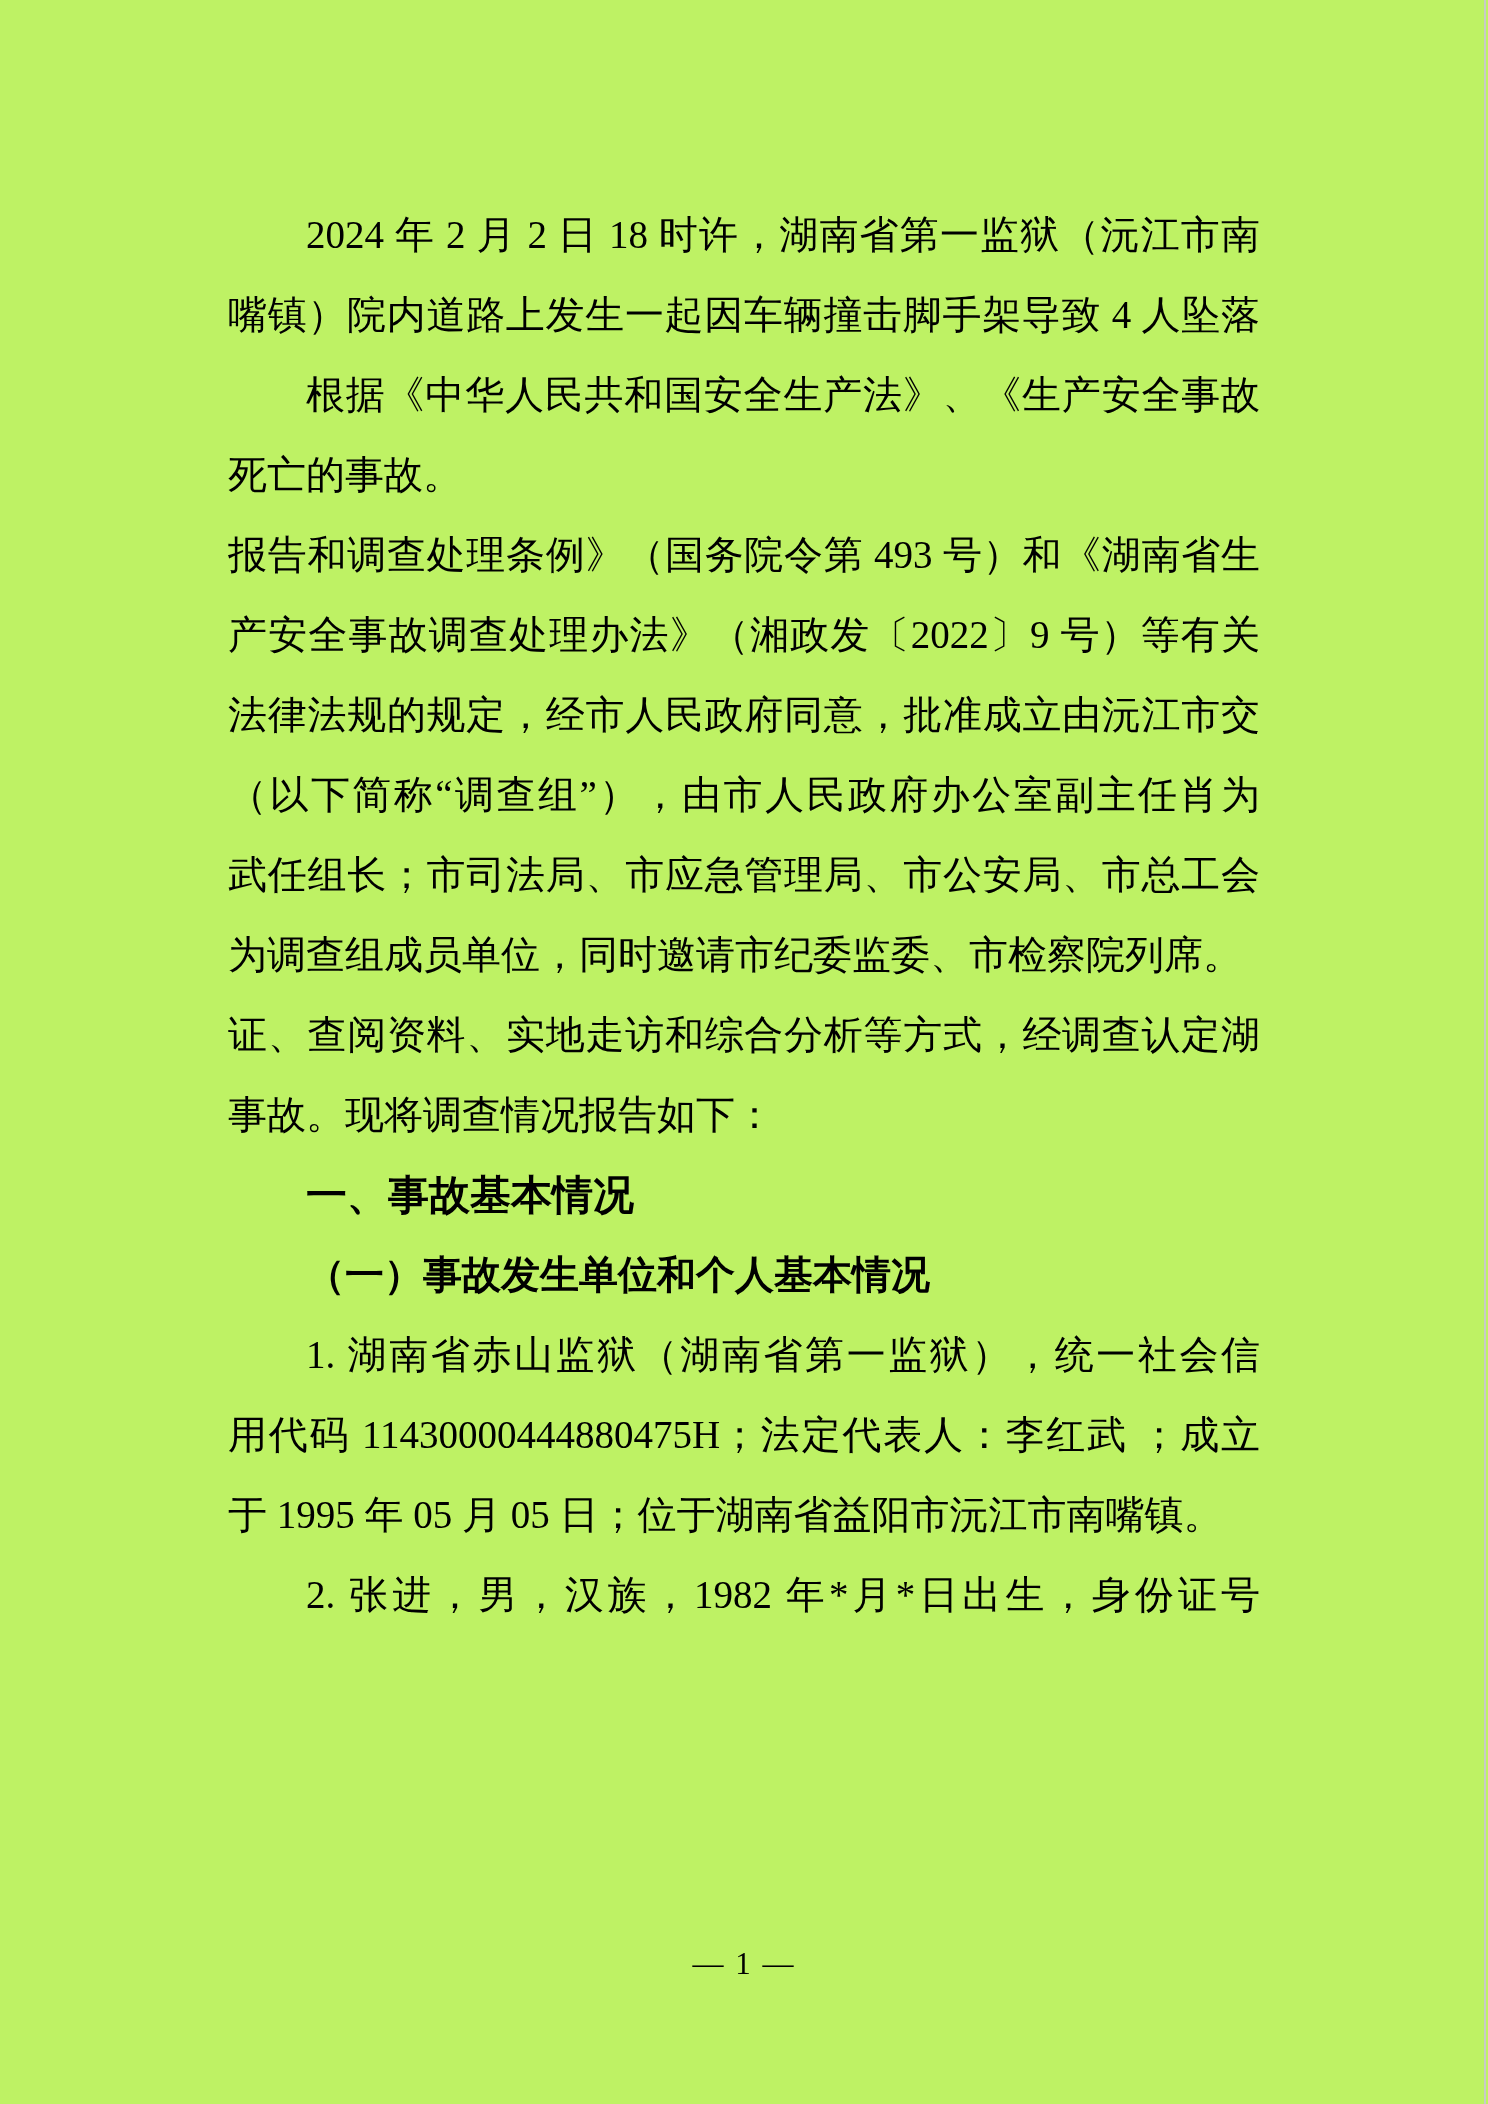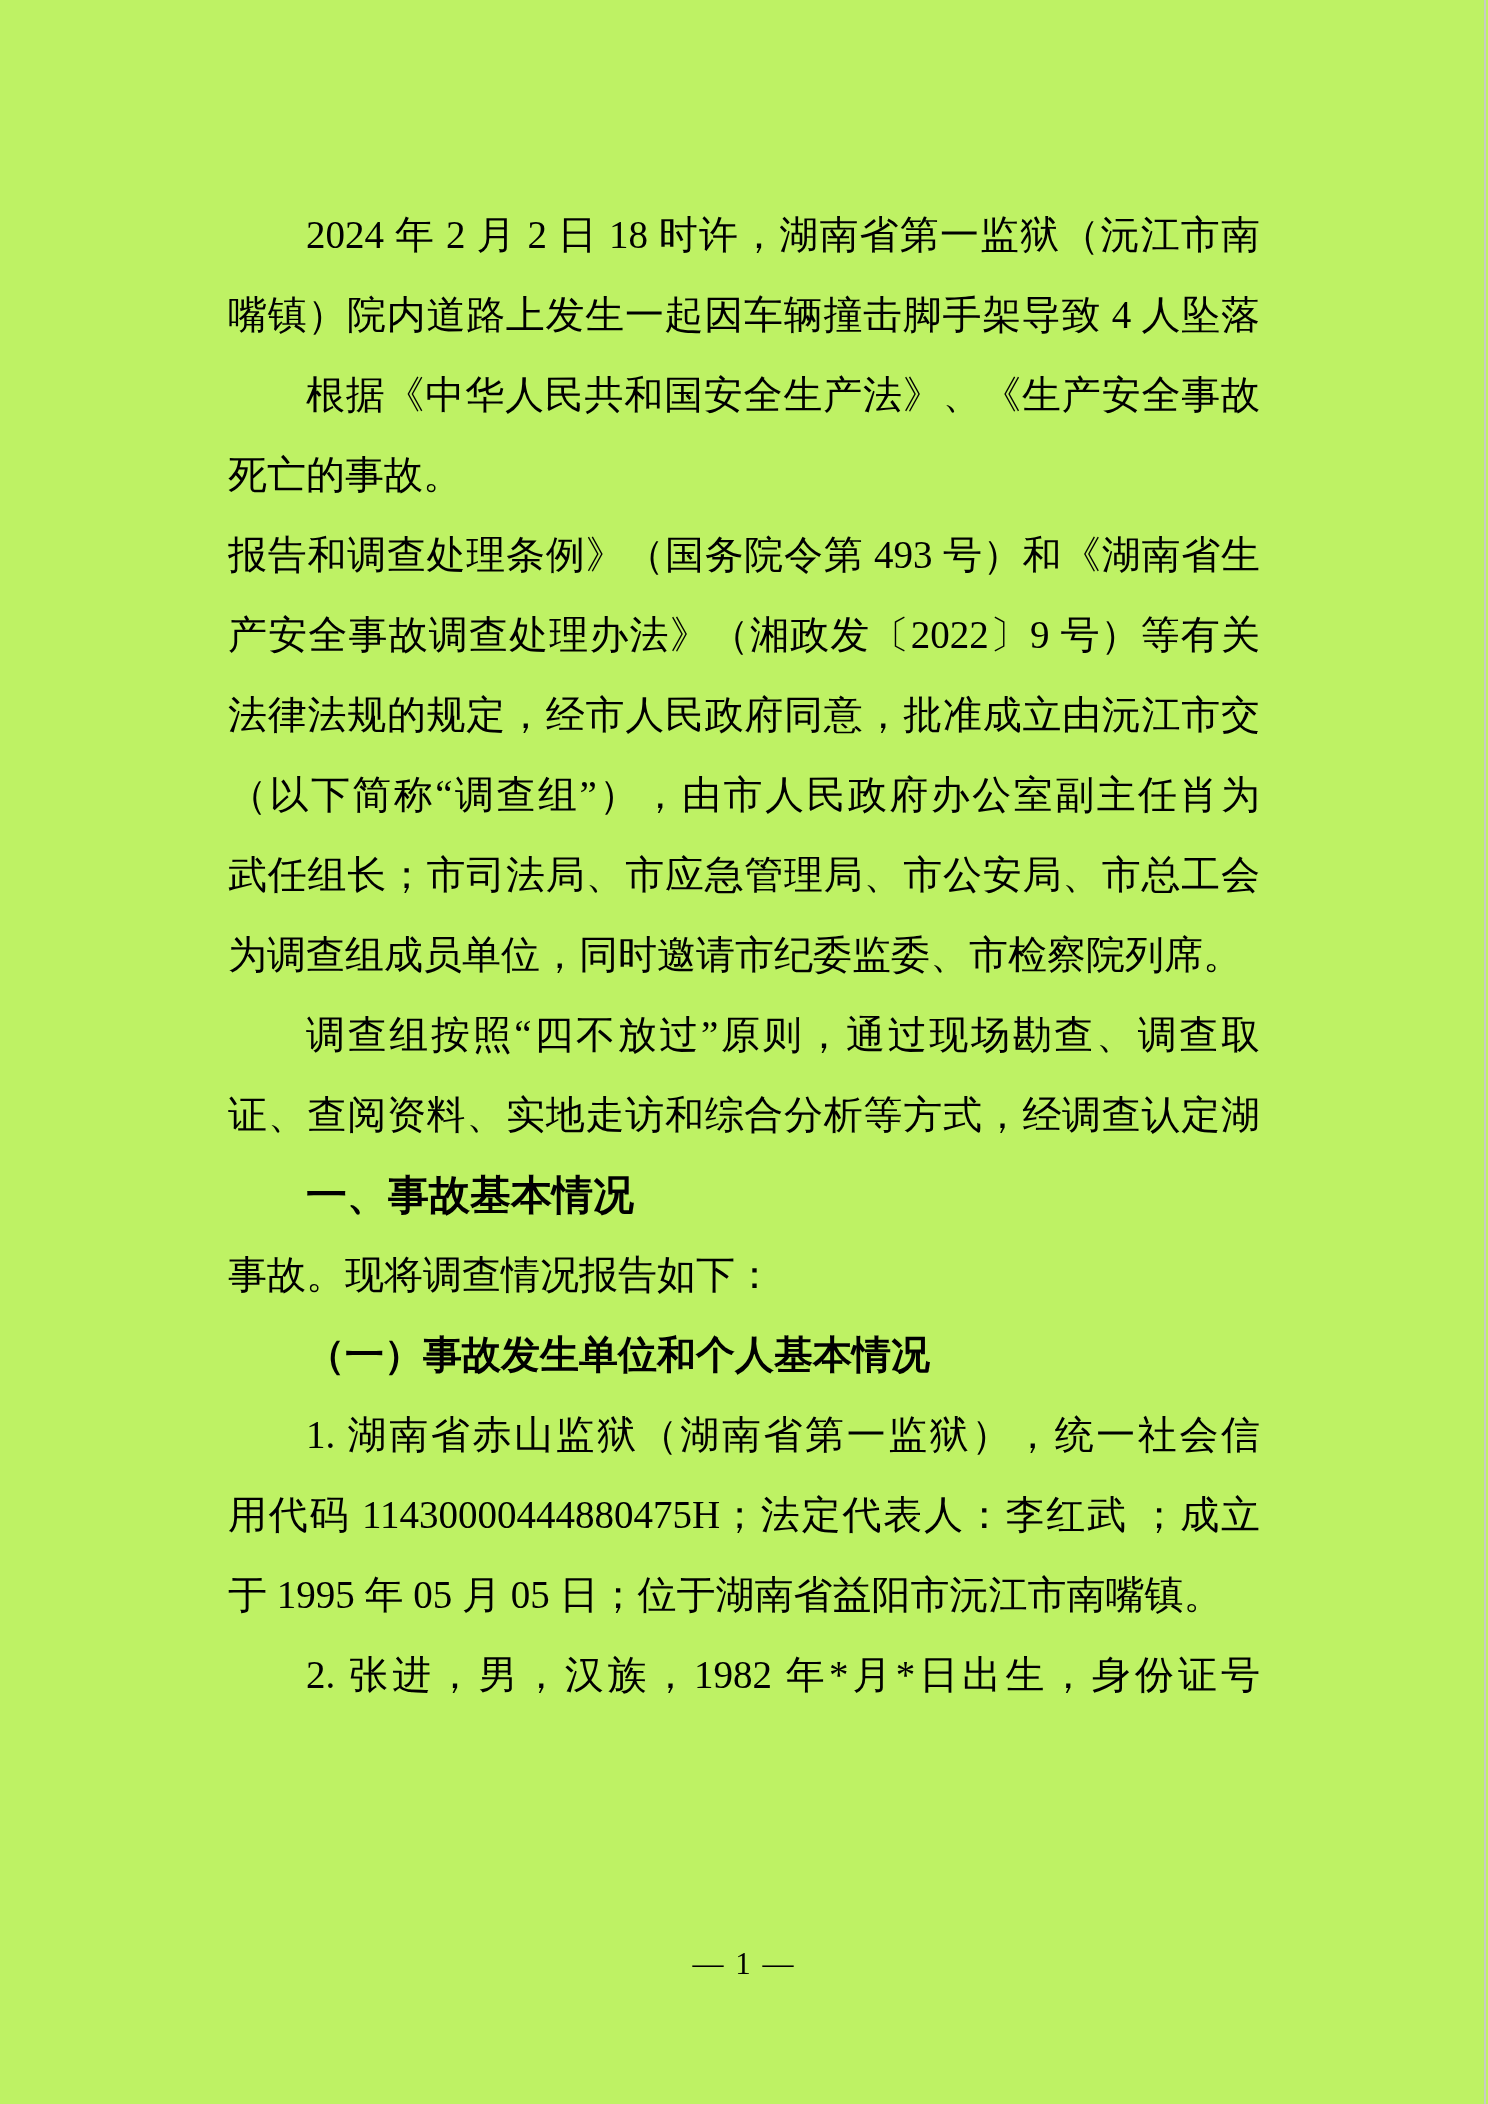"调查组按照“四不放过”原则，通过现场勘查、调查取" div.line { html: <div>调查组按照“四不放过”原则，通过现场勘查、调查取</div> -> none }
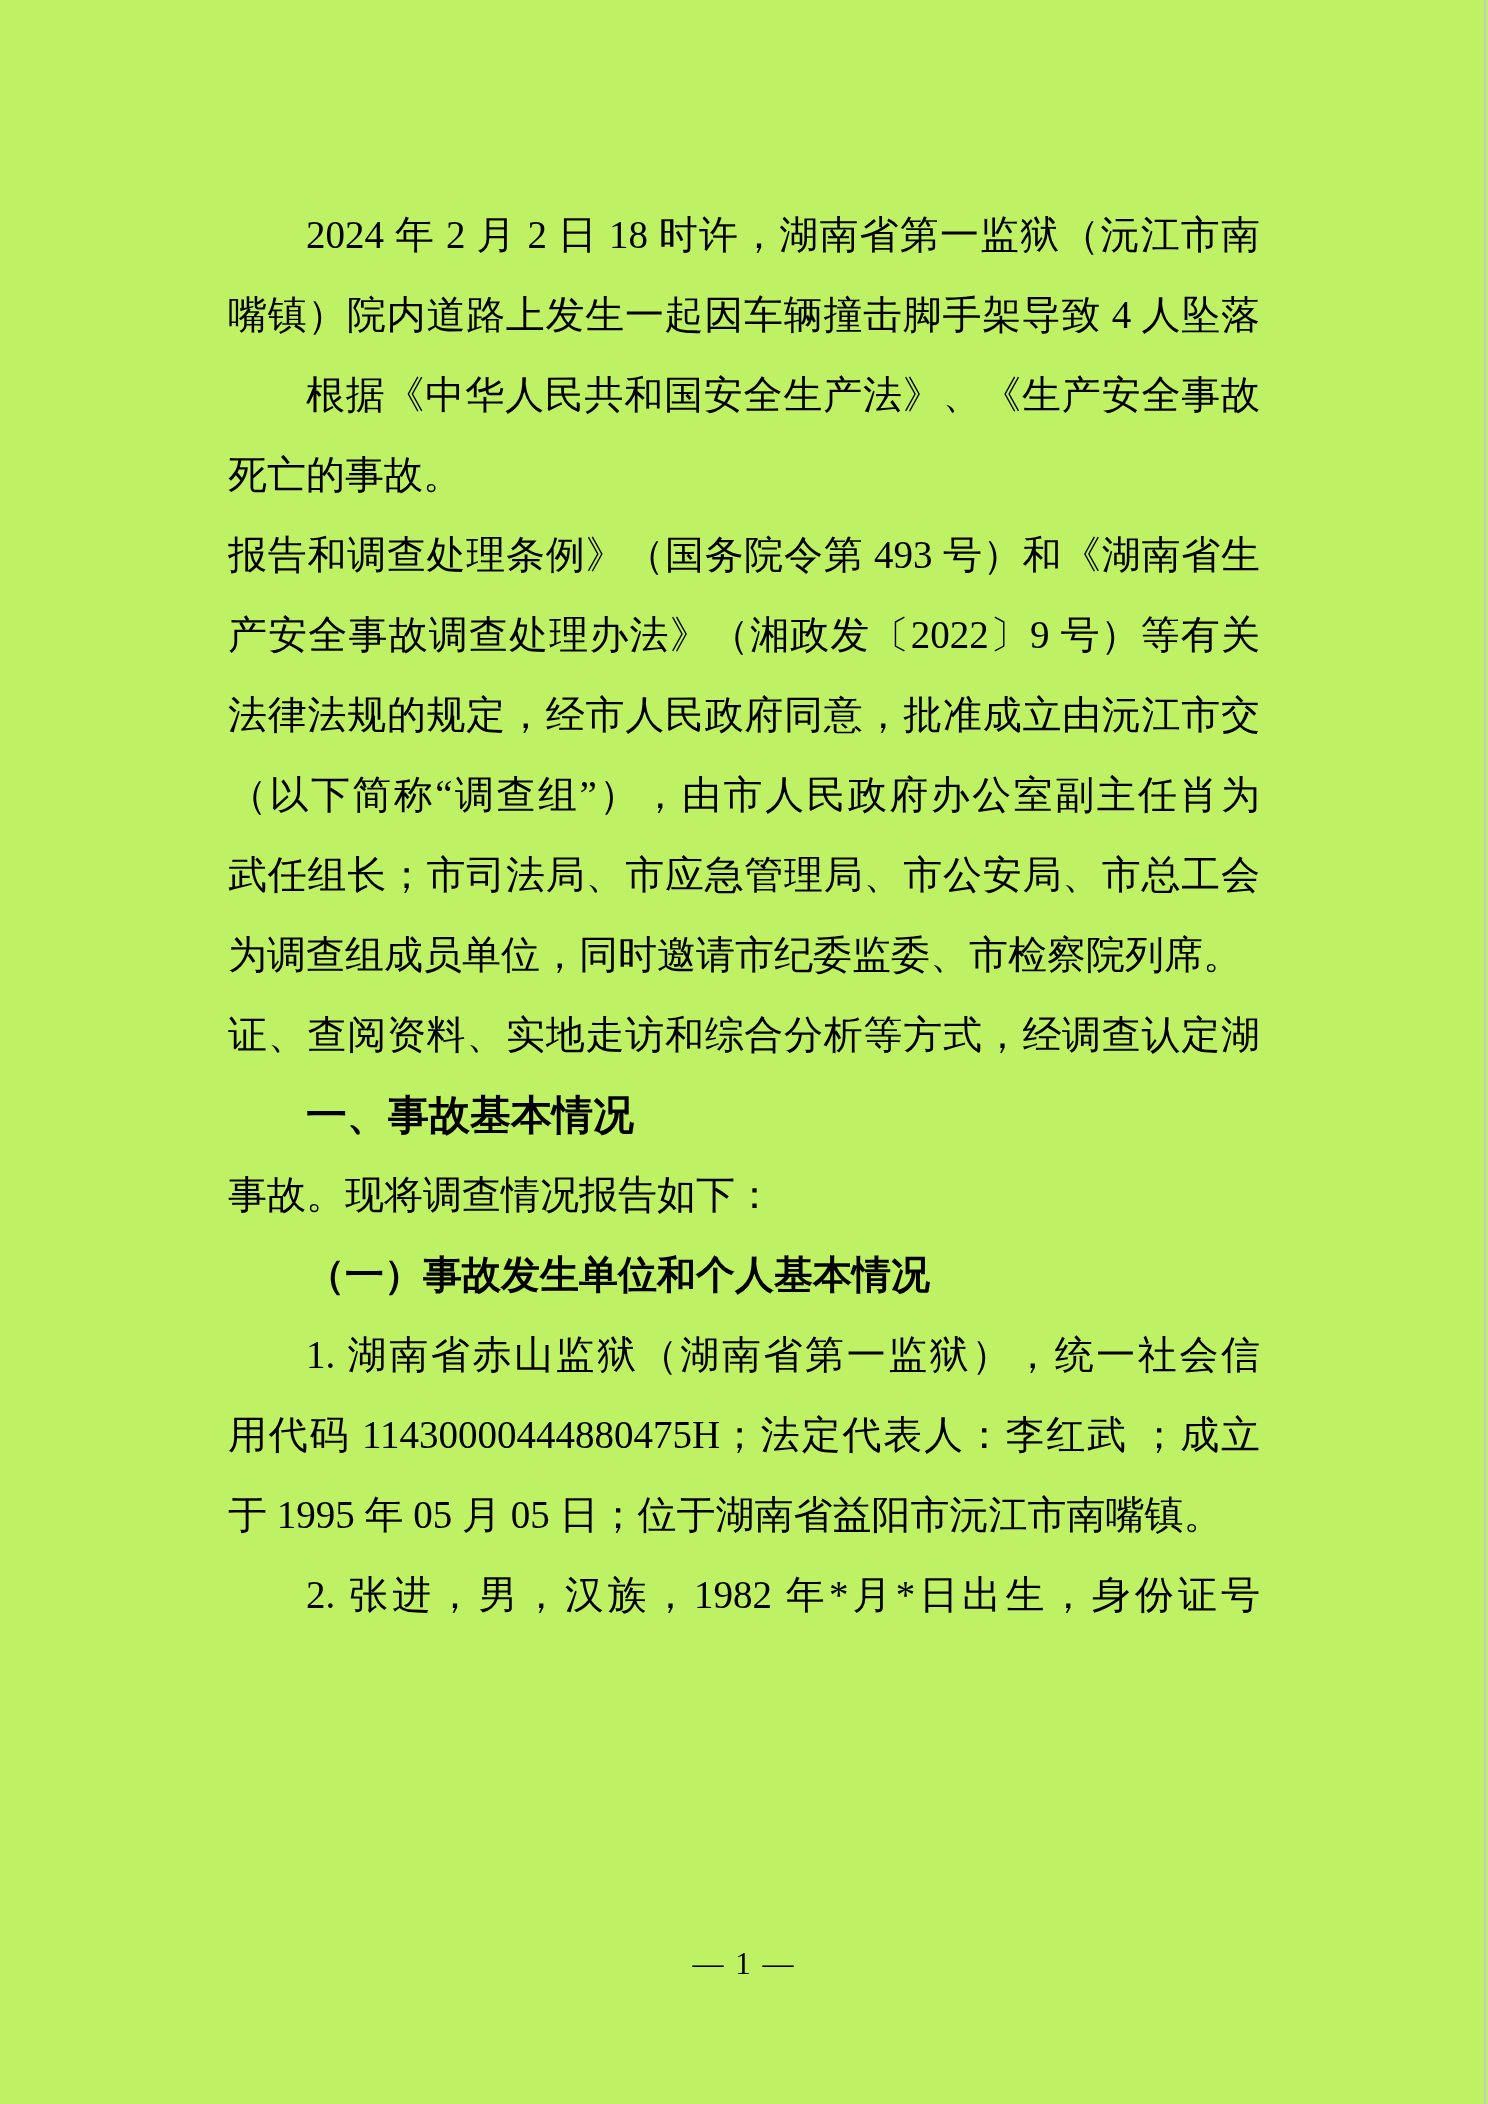"一、事故基本情况" div.line { order: before "事故。现将调查情况报告如下：" -> after "事故。现将调查情况报告如下：" }
